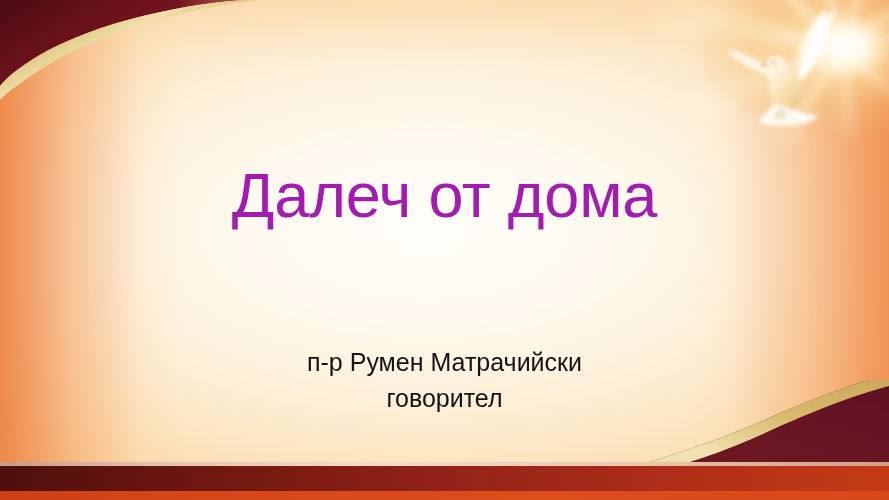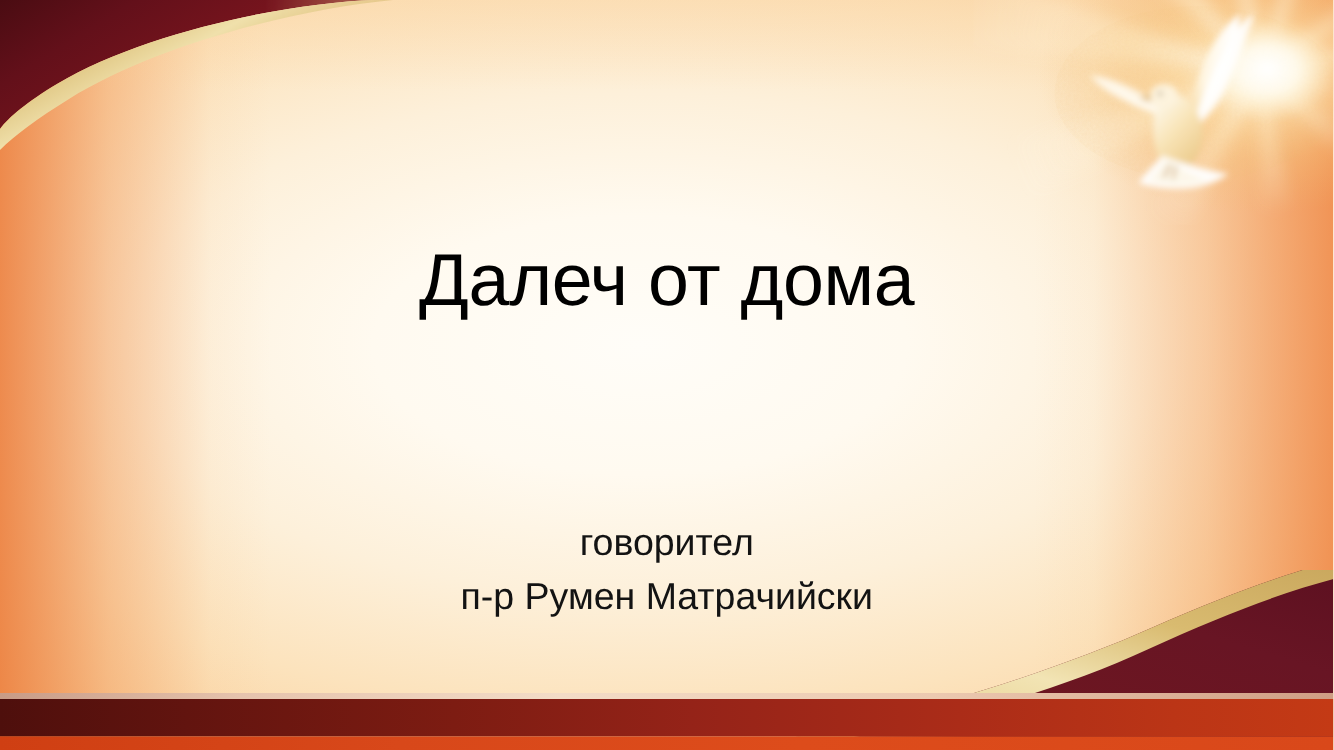"Далеч от дома" .title { color: #000000 -> #a21caf; font-size: 49px -> 63px }
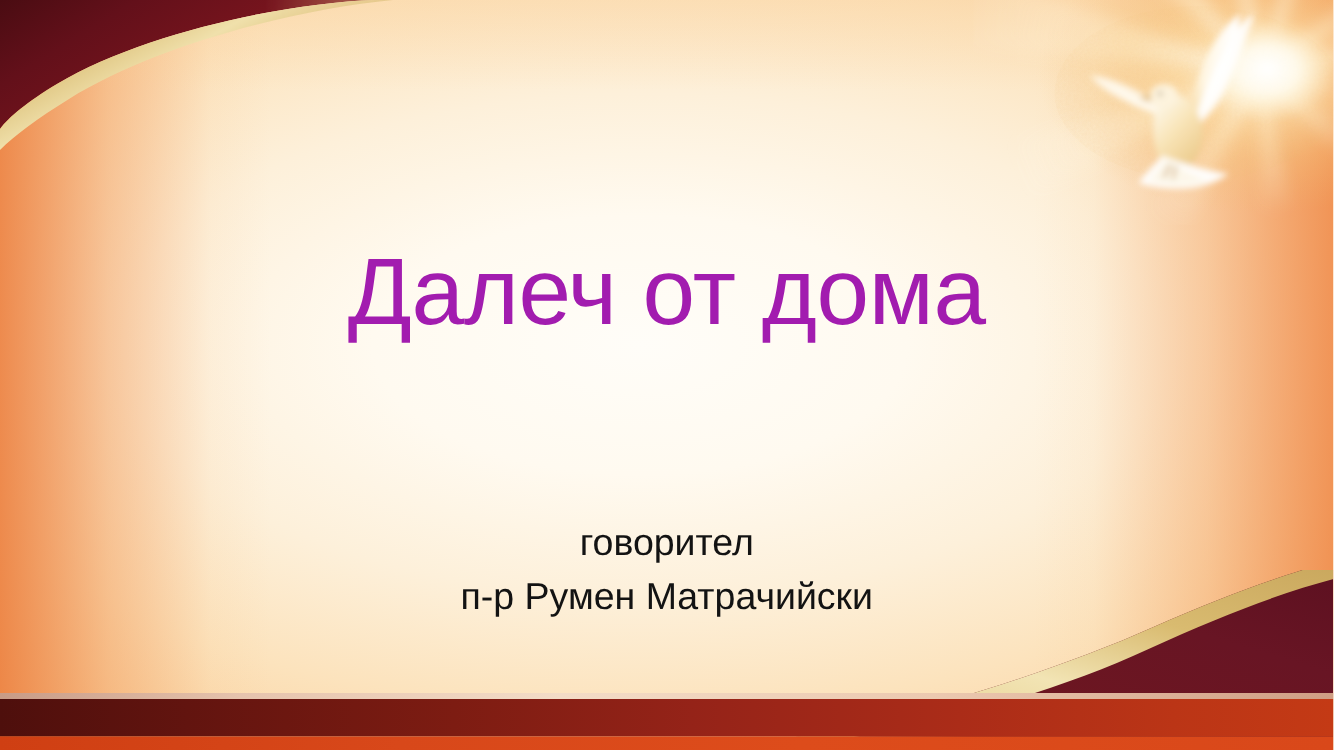"говорител" span.line { order: before "п-р Румен Матрачийски" -> after "п-р Румен Матрачийски" }
